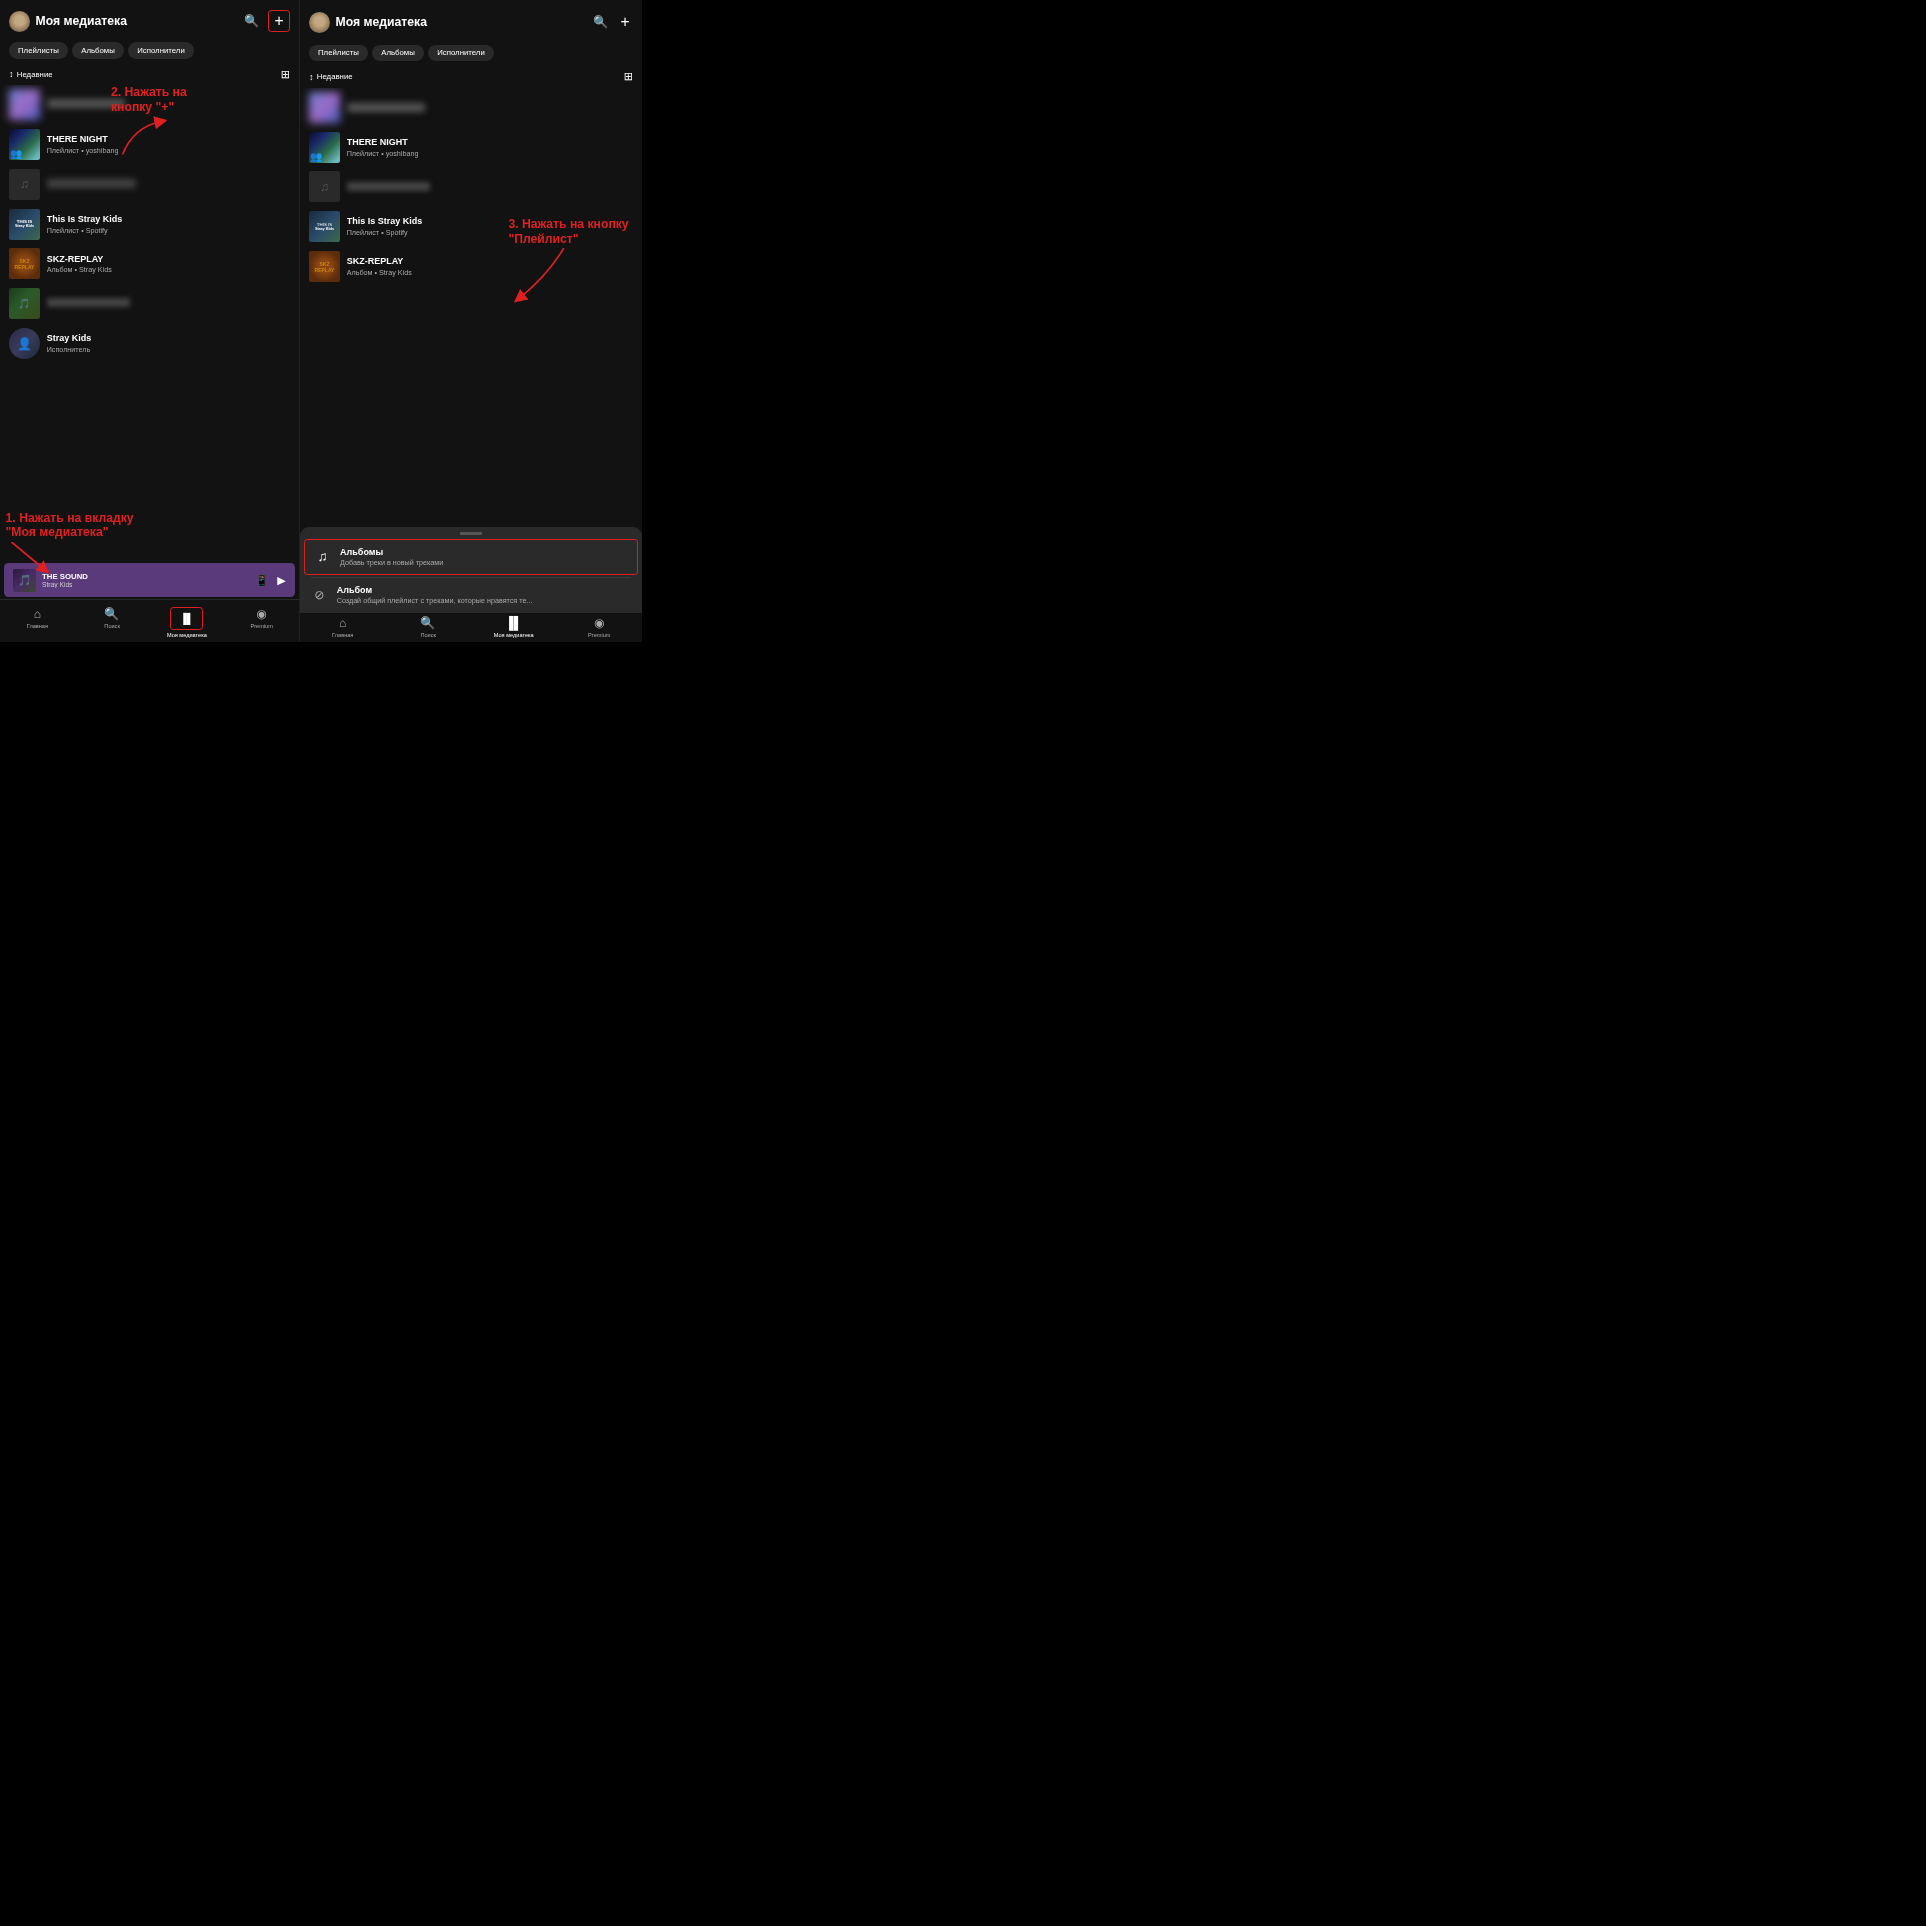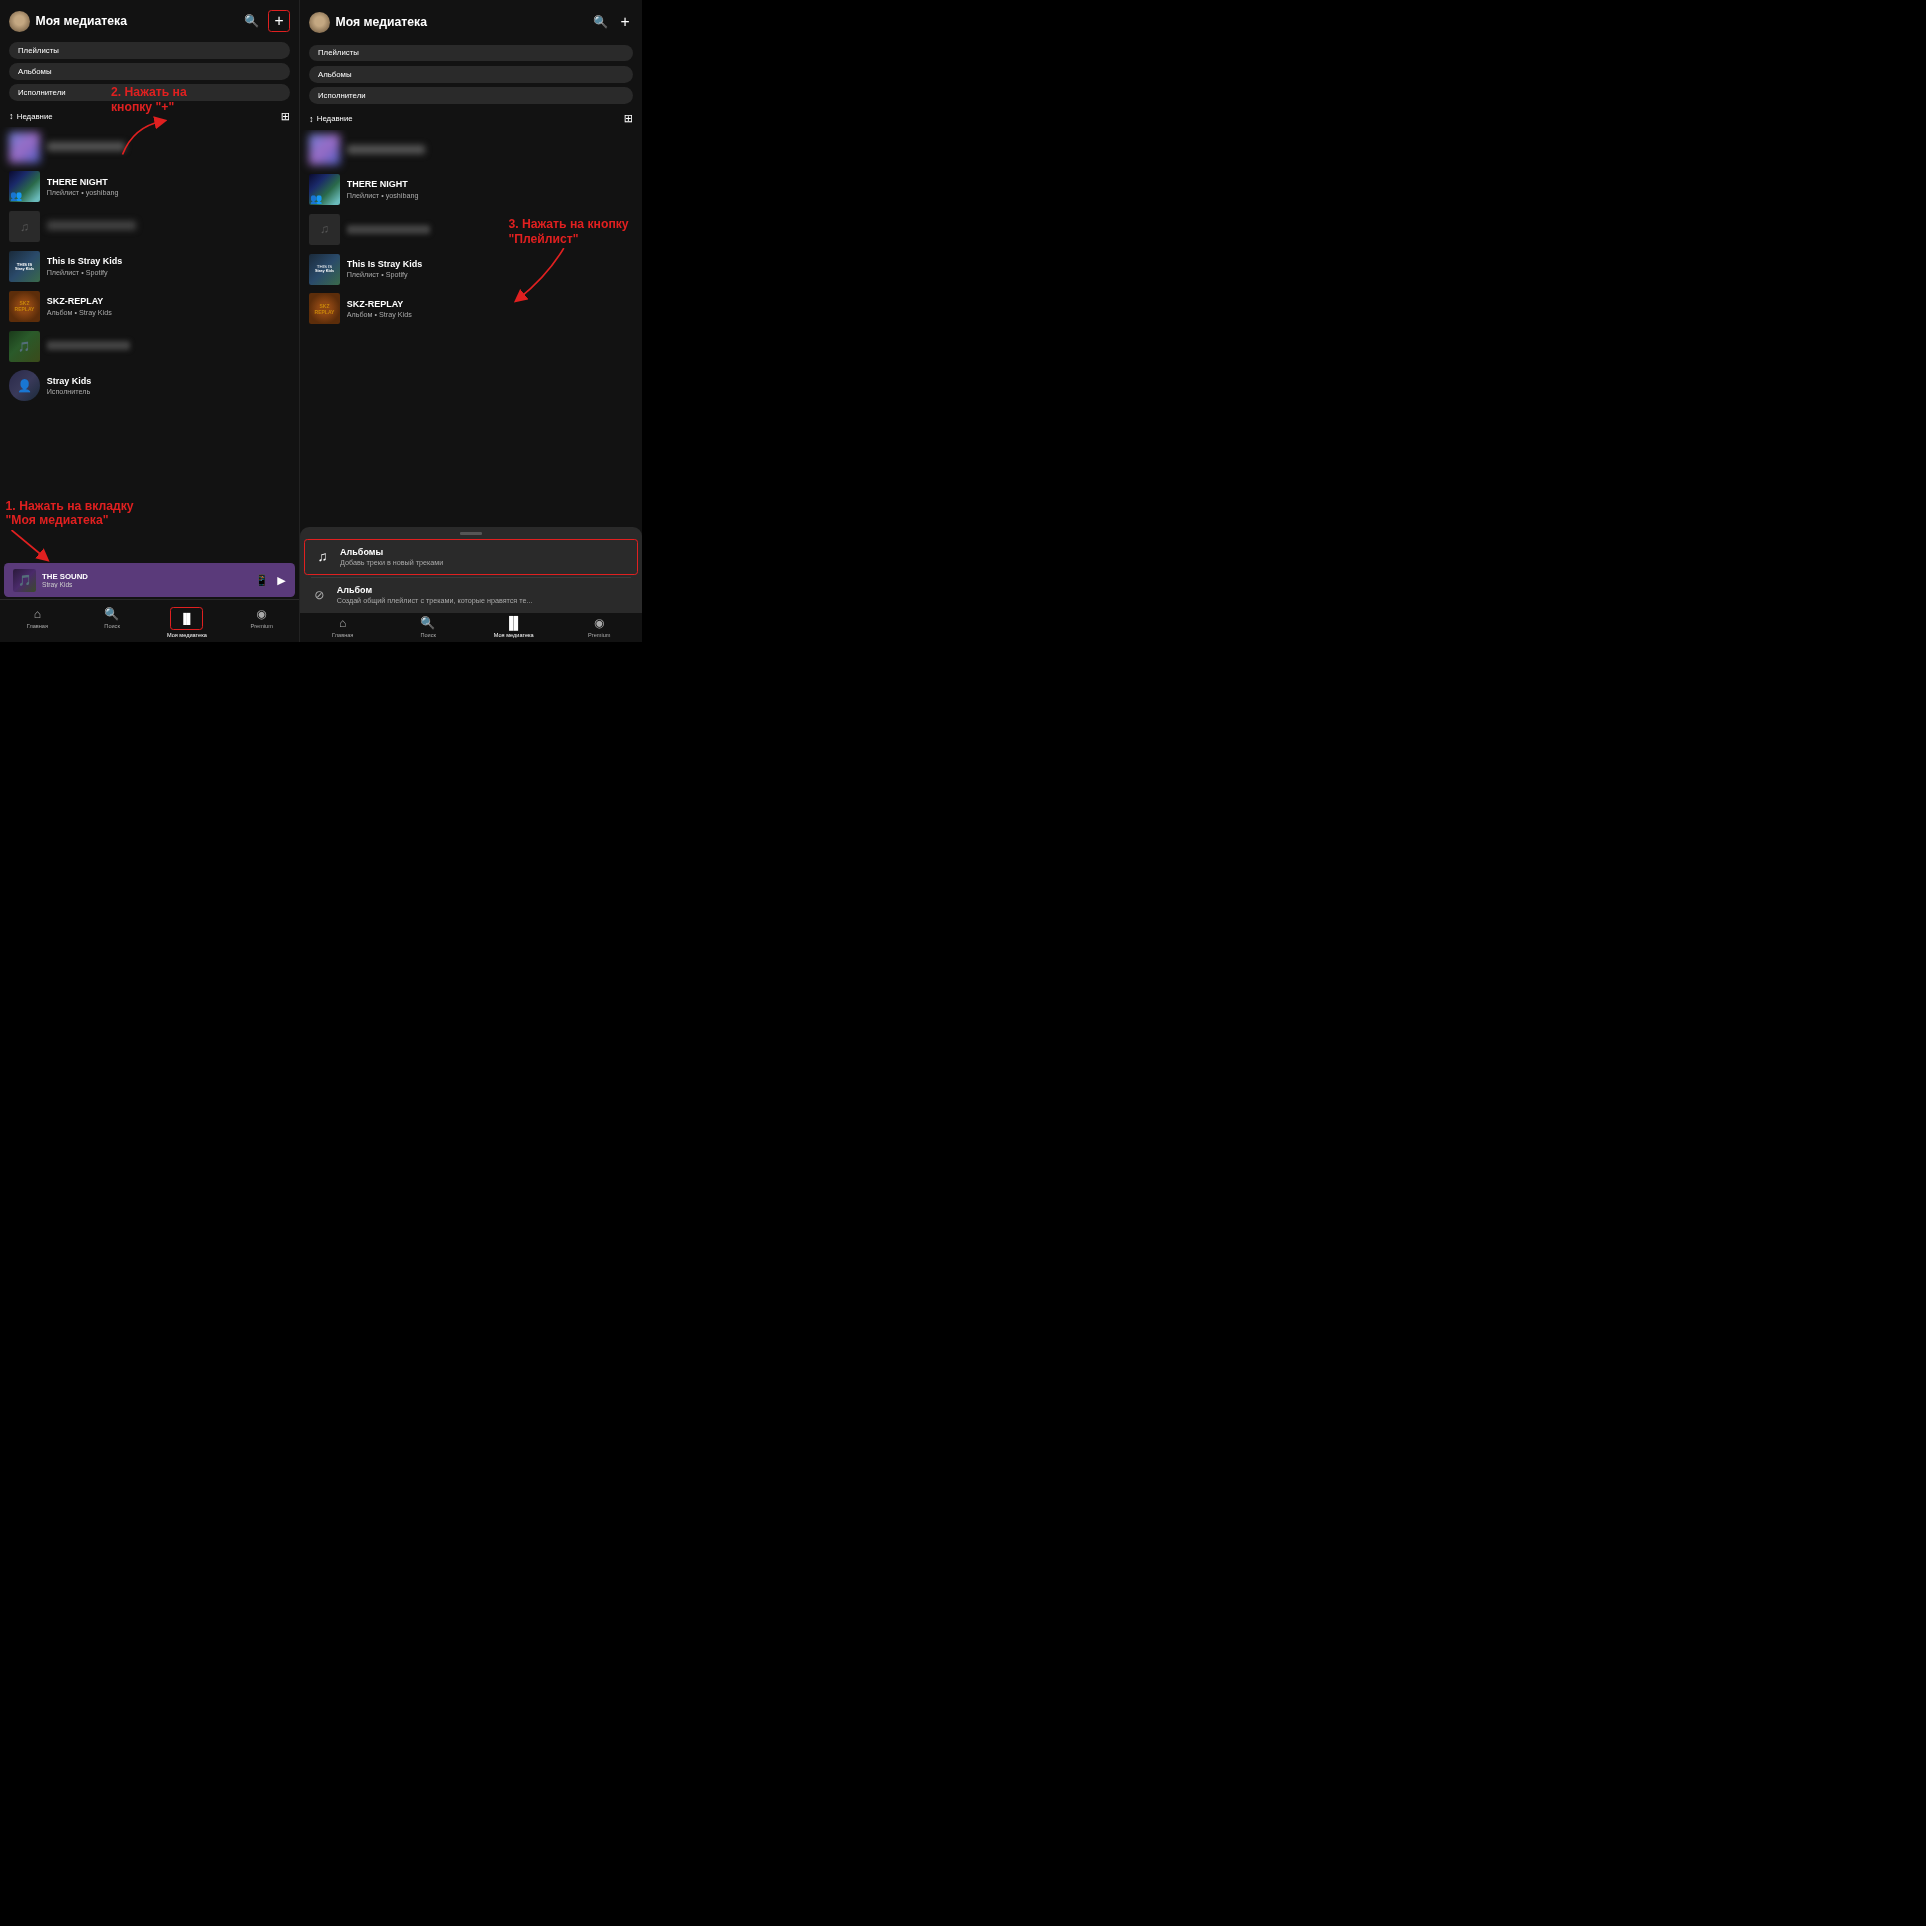"Плейлисты" .filter-tabs { flex-direction: column -> none }
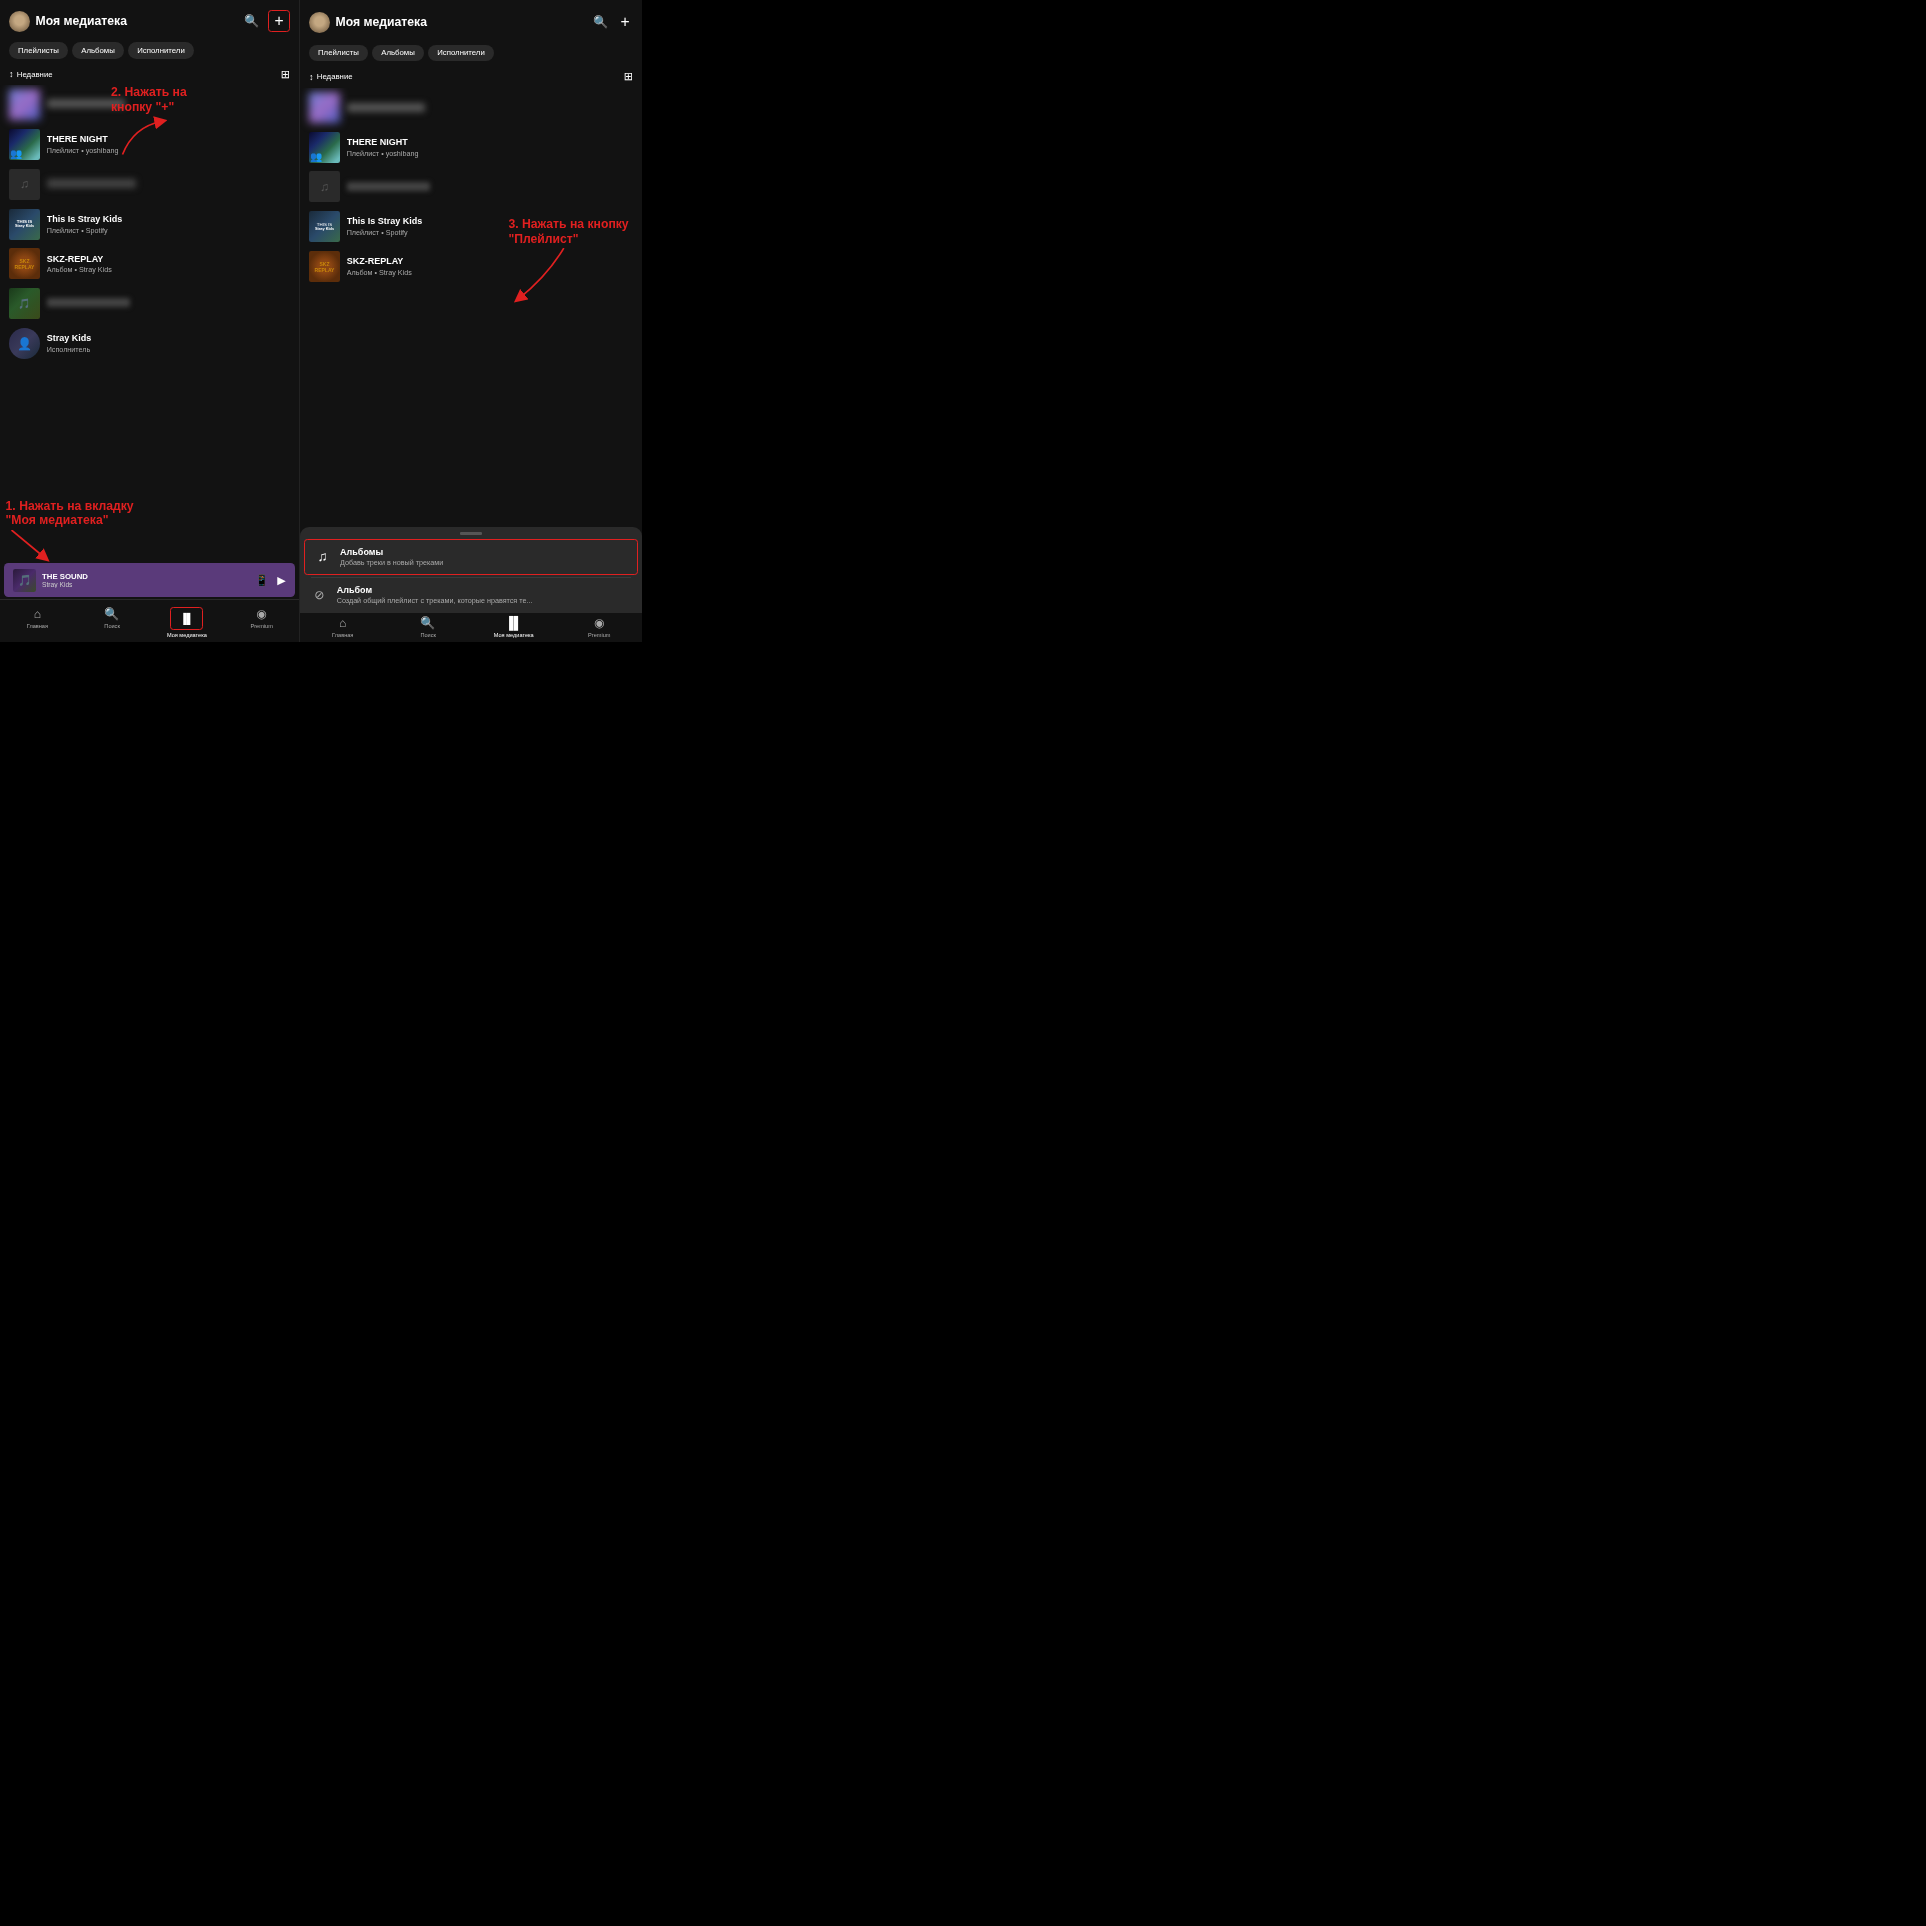"1. Нажать на вкладку" .ann1 { bottom: 79px -> 67px }
